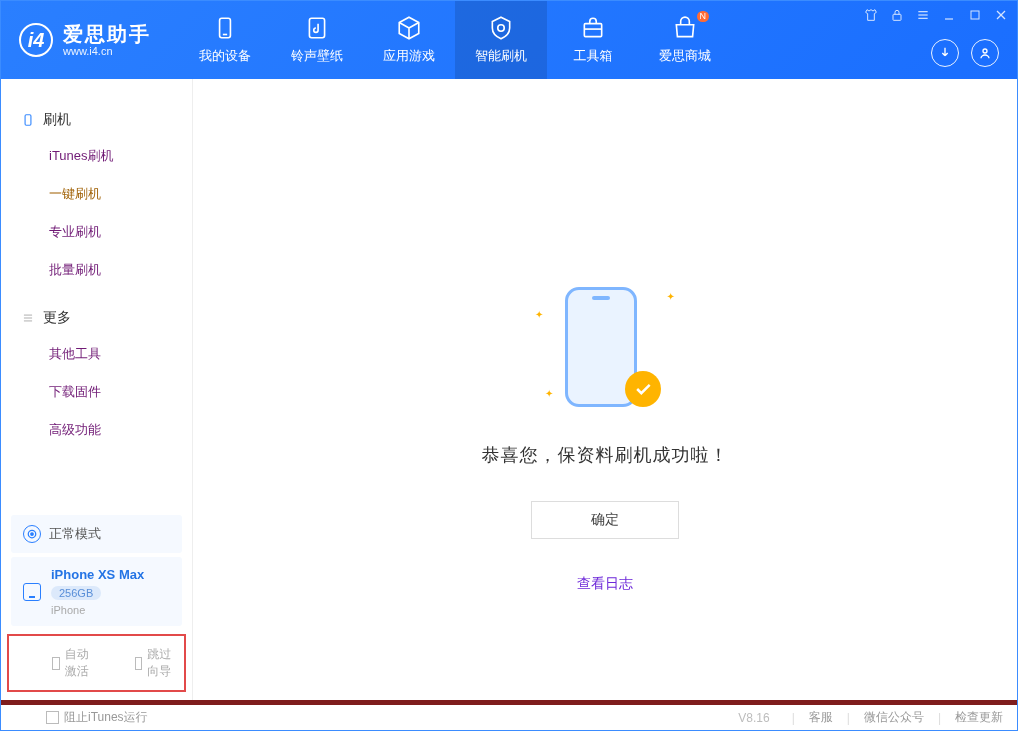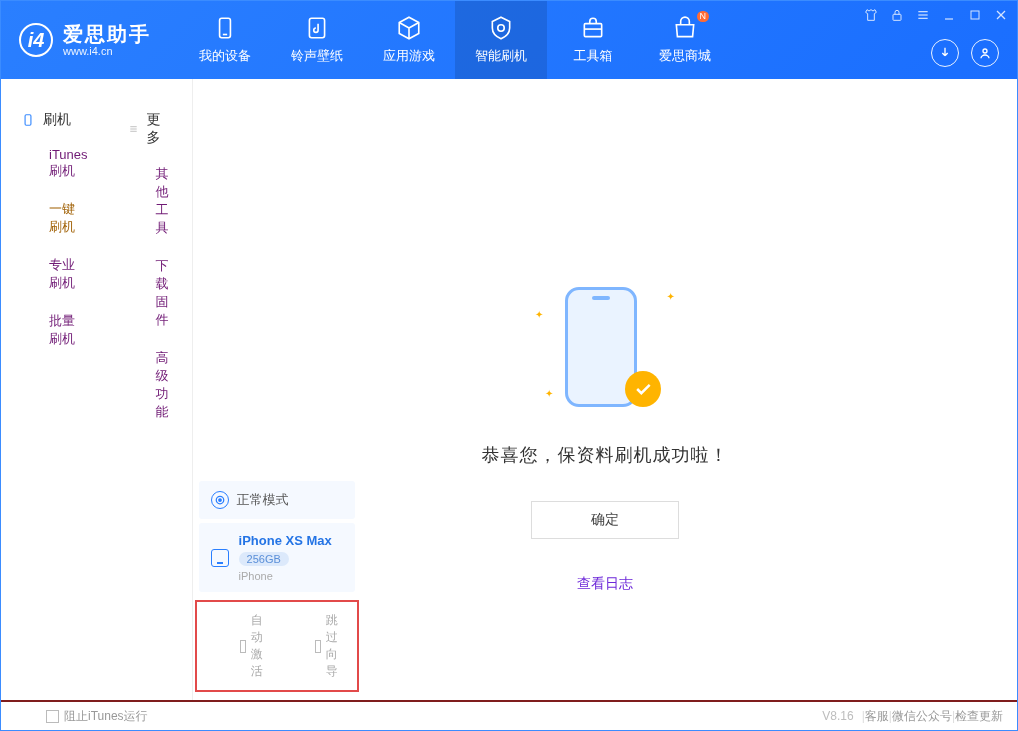"刷机" .sidebar { flex-direction: row -> column }
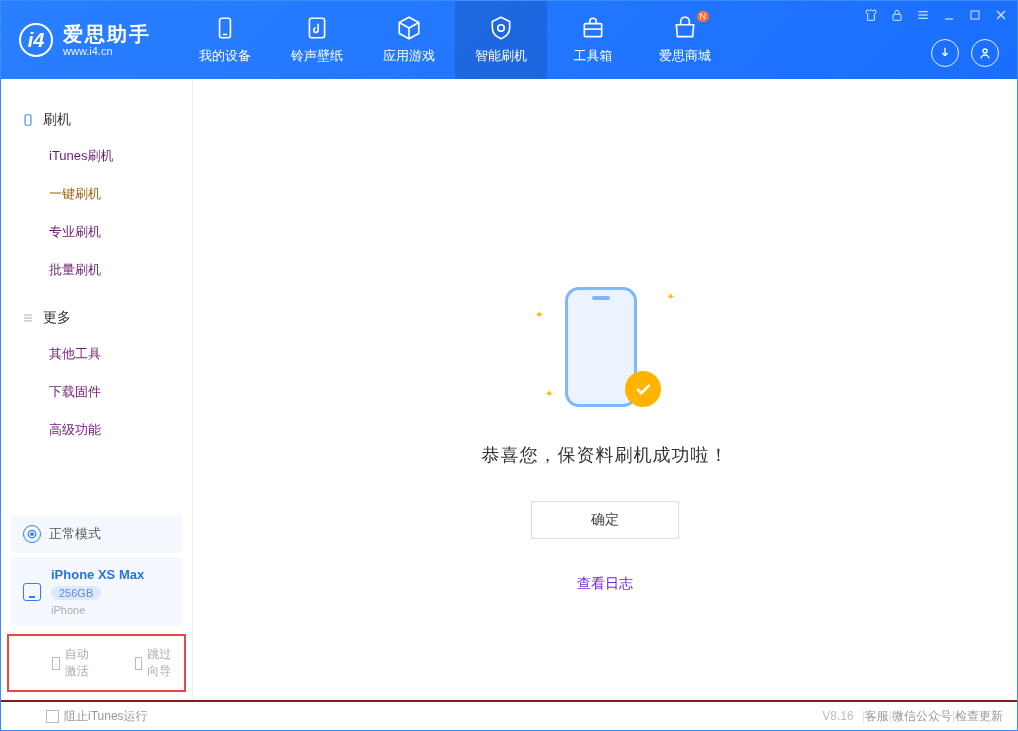"阻止iTunes运行" .footer { border-top: 2px solid #7f1d1d -> 5px solid #7f1d1d }
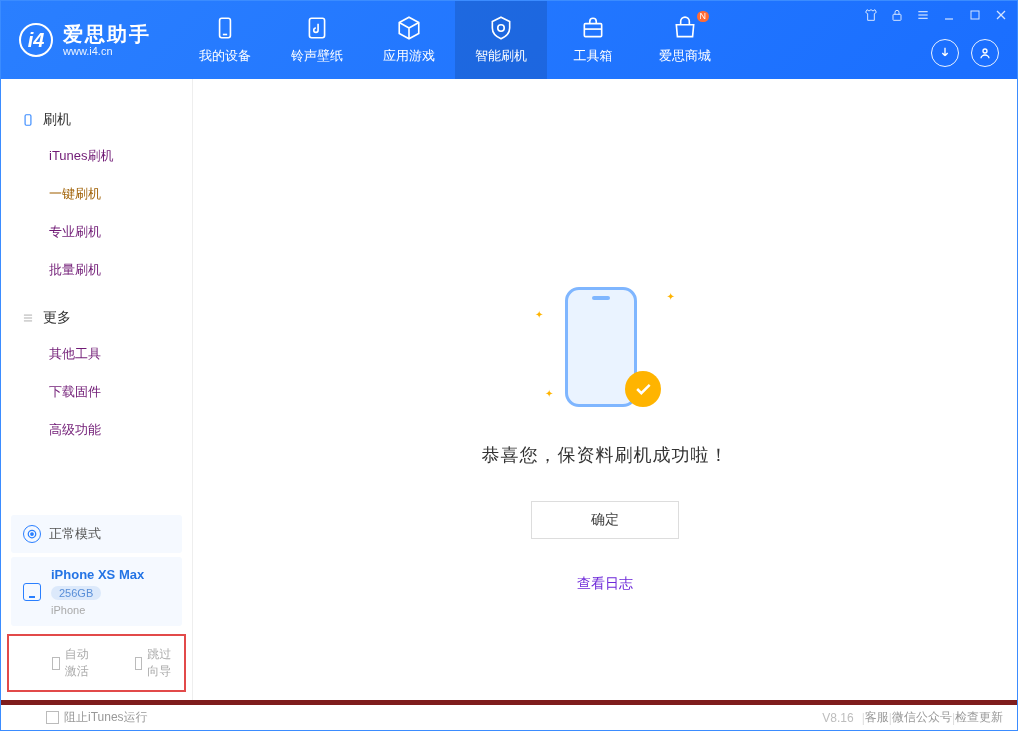"V8.16" .footer .right { gap: none -> 14px }
